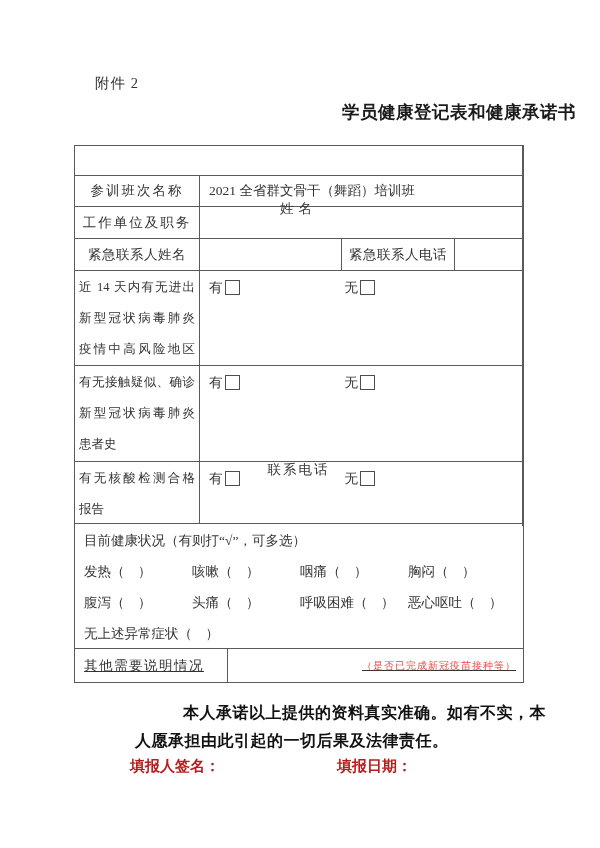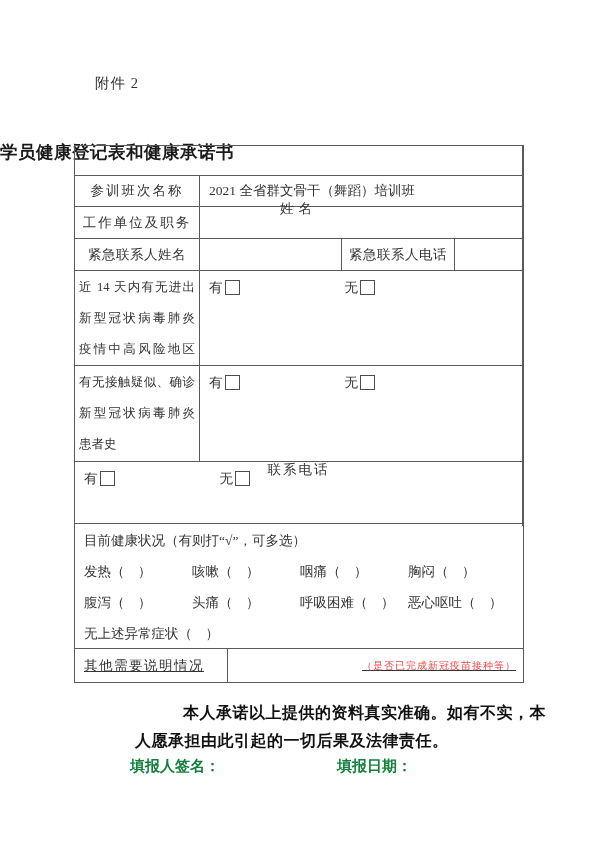"学员健康登记表和健康承诺书" .doc-title { margin-top: 40px -> none; text-align: left -> right }
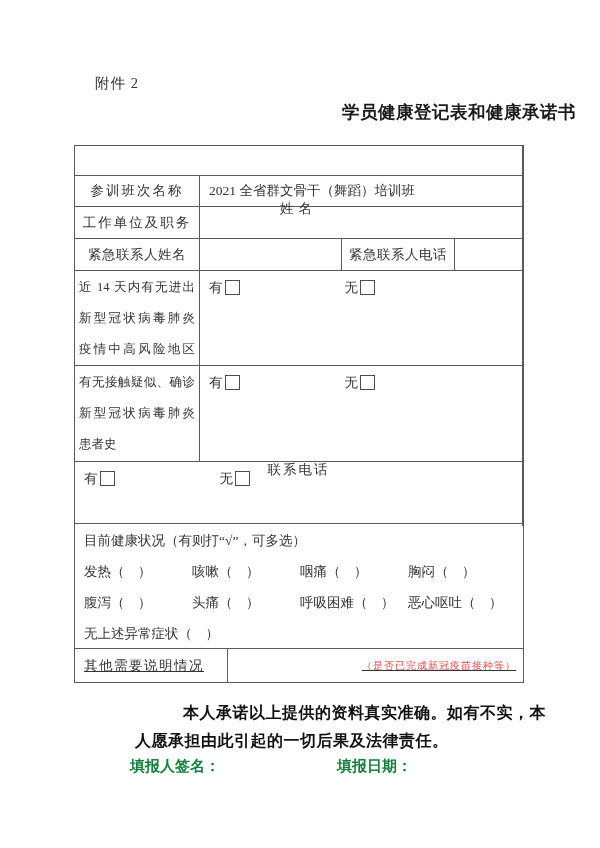"有无核酸检测合格" div.tcell { html: none -> <div> <div>有无核酸检测合格</div> <div>报告</div> </div> }
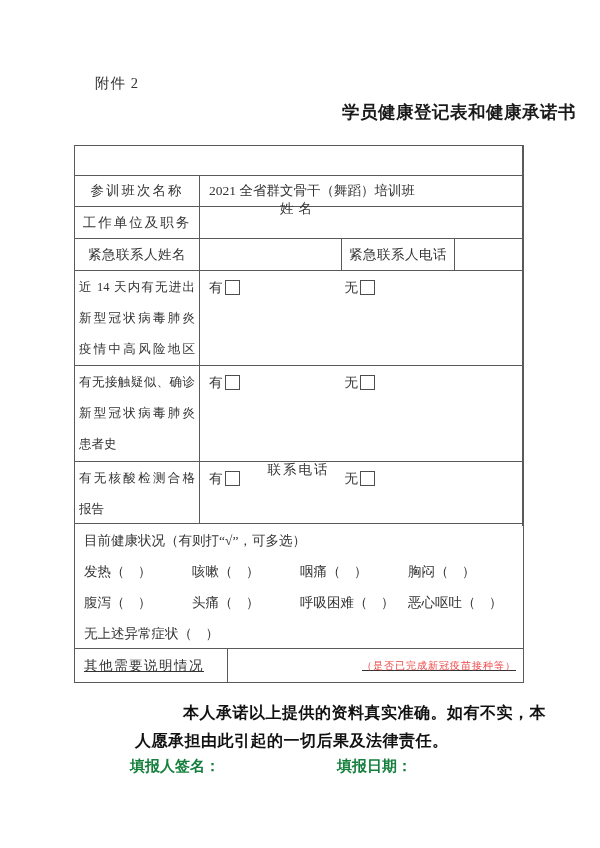"填报人签名：" .footer-line { color: #15803d -> #b91c1c }
